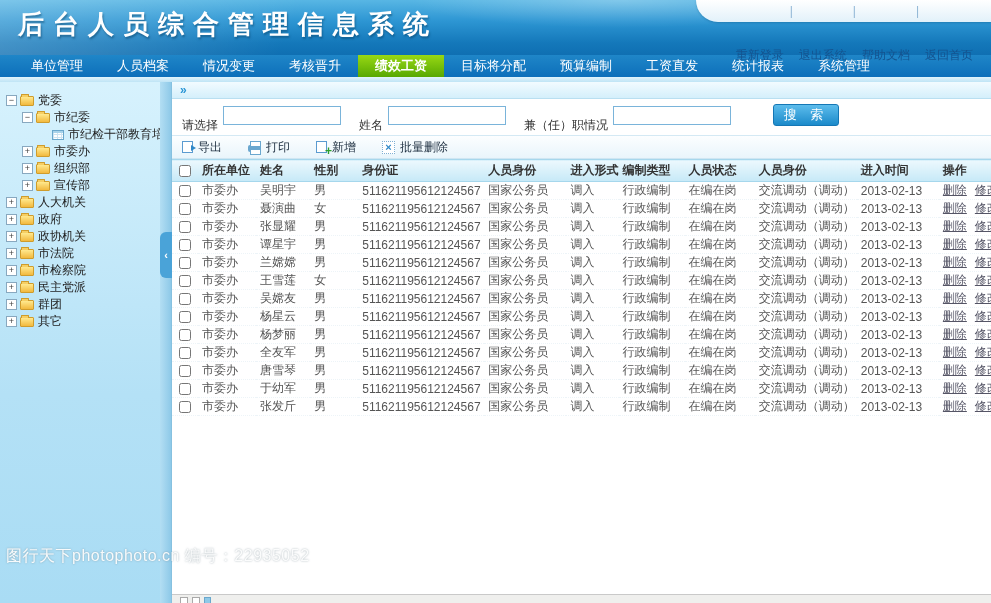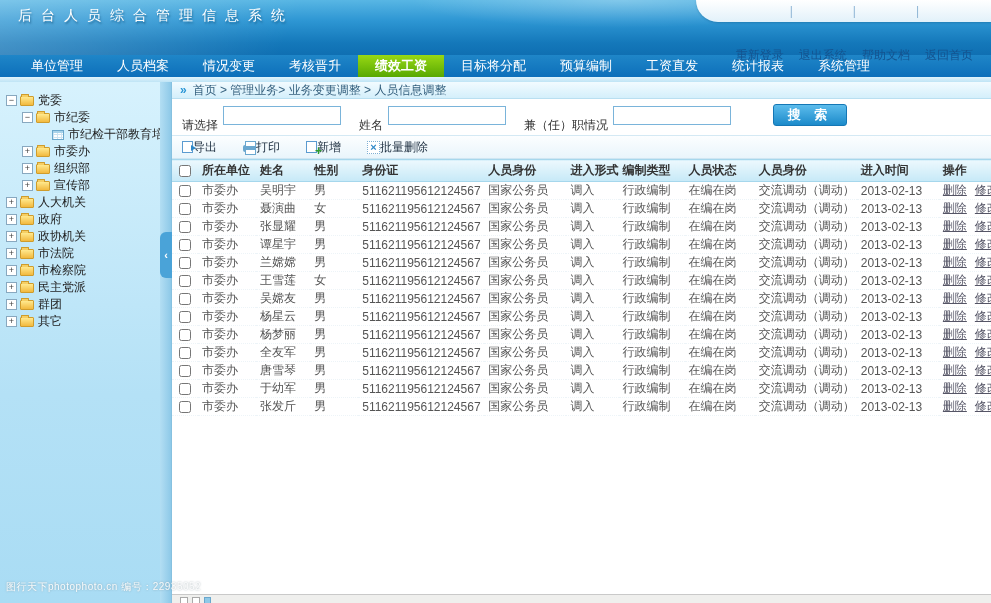"后台人员综合管理信息系统" .app-title { font-size: 14px -> 26px; font-weight: normal -> bold }
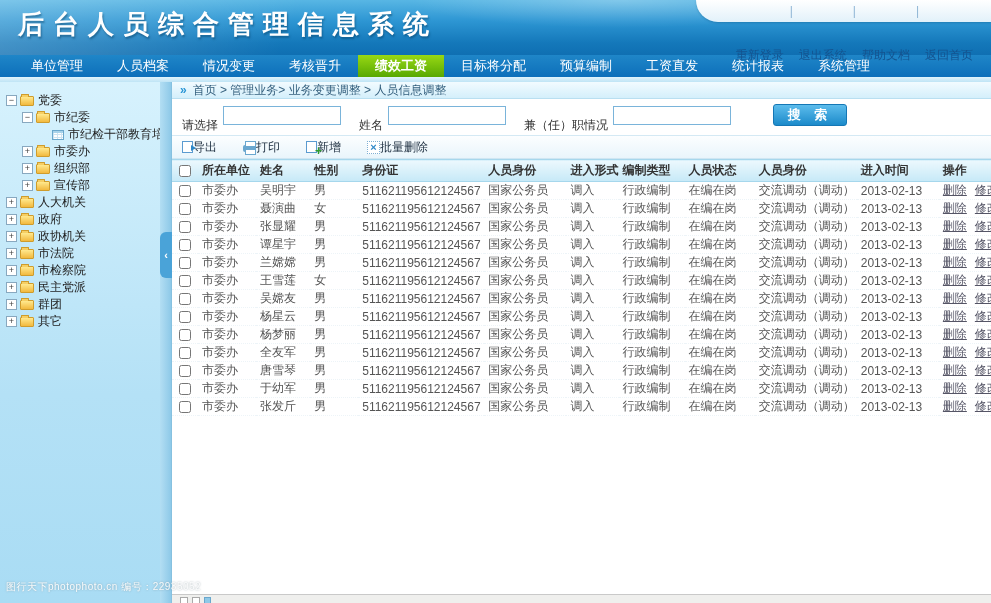"首页 > 管理业务> 业务变更调整 >" span { html: <span>首页 &gt; 管理业务&gt; 业务变更调整 &gt; 人员信息调整</span> -> none }
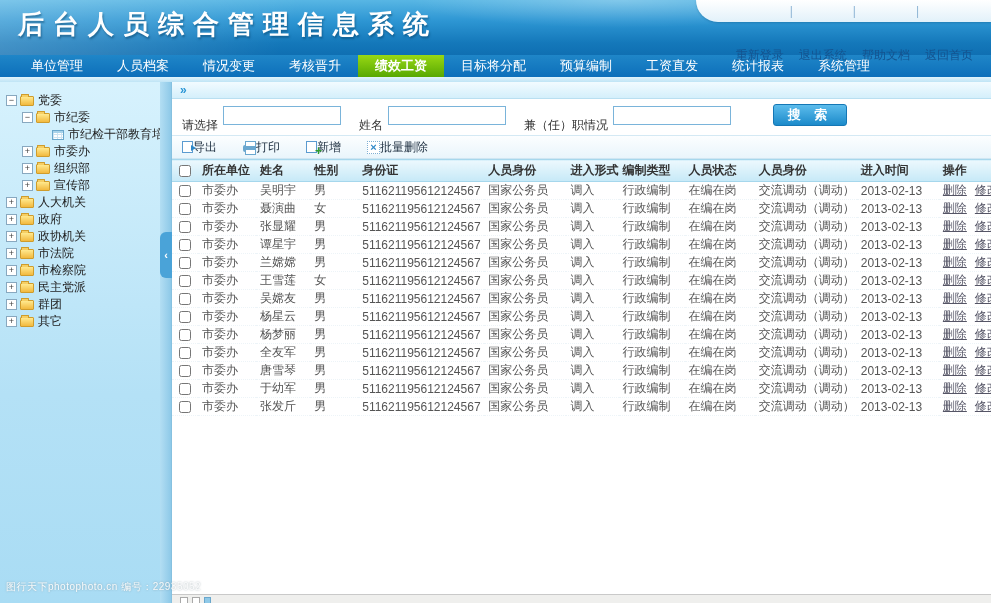"搜 索" .search-btn { font-weight: bold -> normal; width: 74px -> 66px }
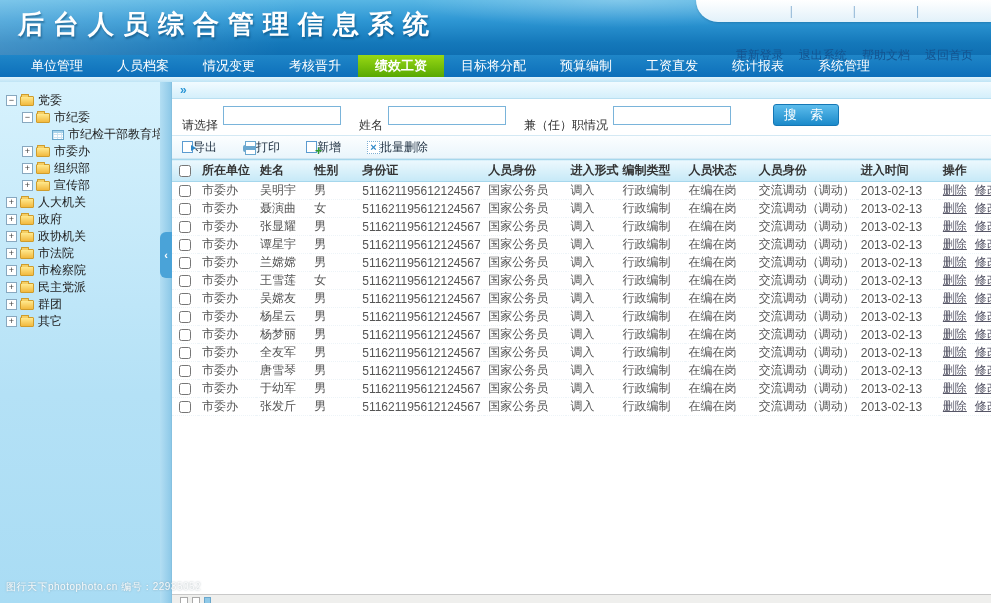"导出" .tool-btn { gap: none -> 5px }
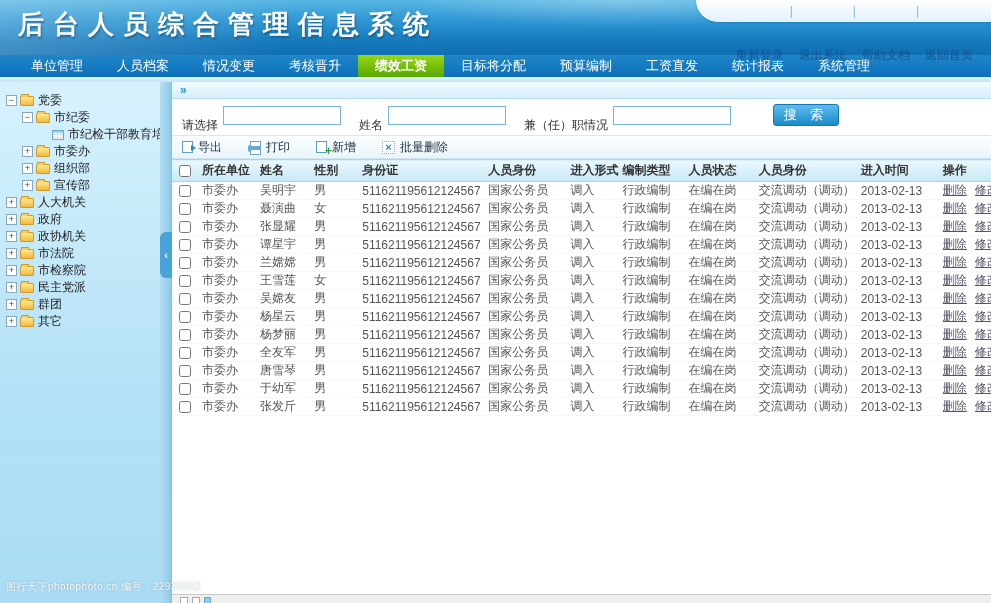"图行天下photophoto.cn 编号：22935052" .watermark { font-size: 10px -> 16px; top: 580px -> 546px }
